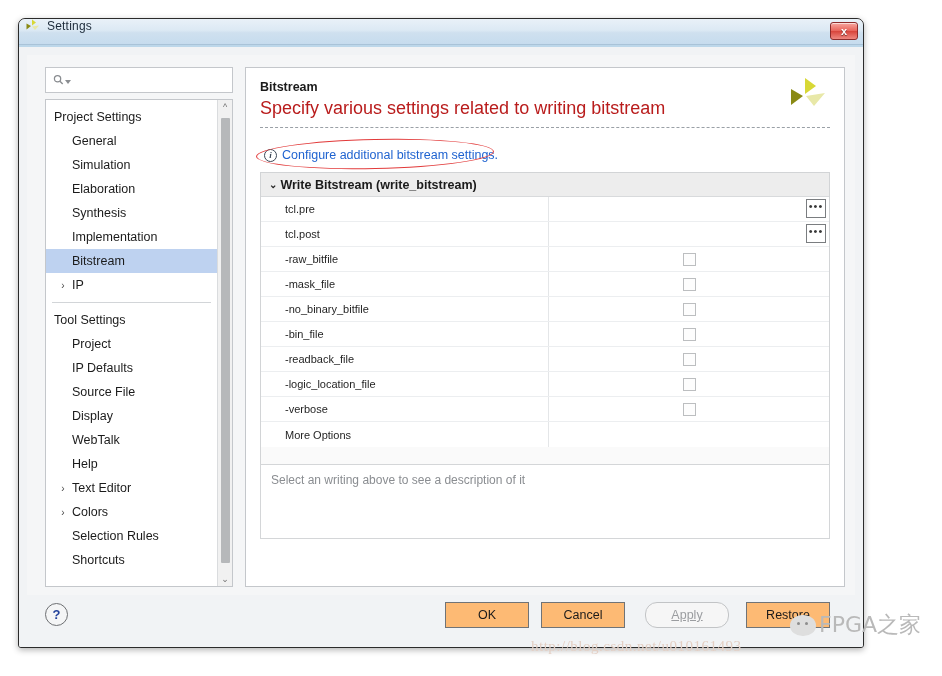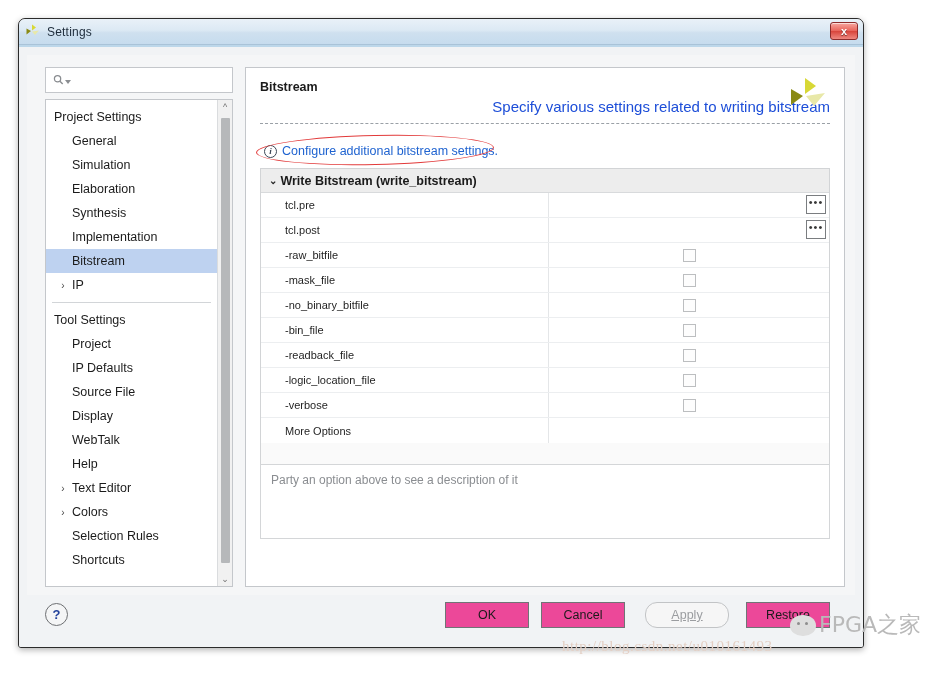"Settings" .titlebar { align-items: center -> flex-start }
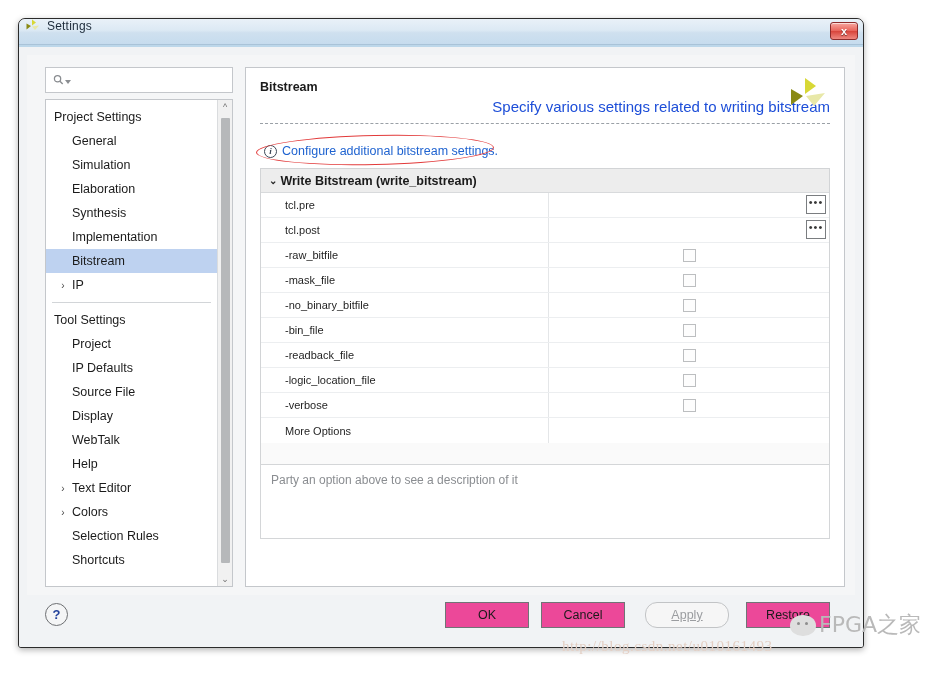"Specify various settings related to" .panel-sub { color: #1d4ed8 -> #b91c1c; font-size: 15px -> 18px; text-align: right -> none }
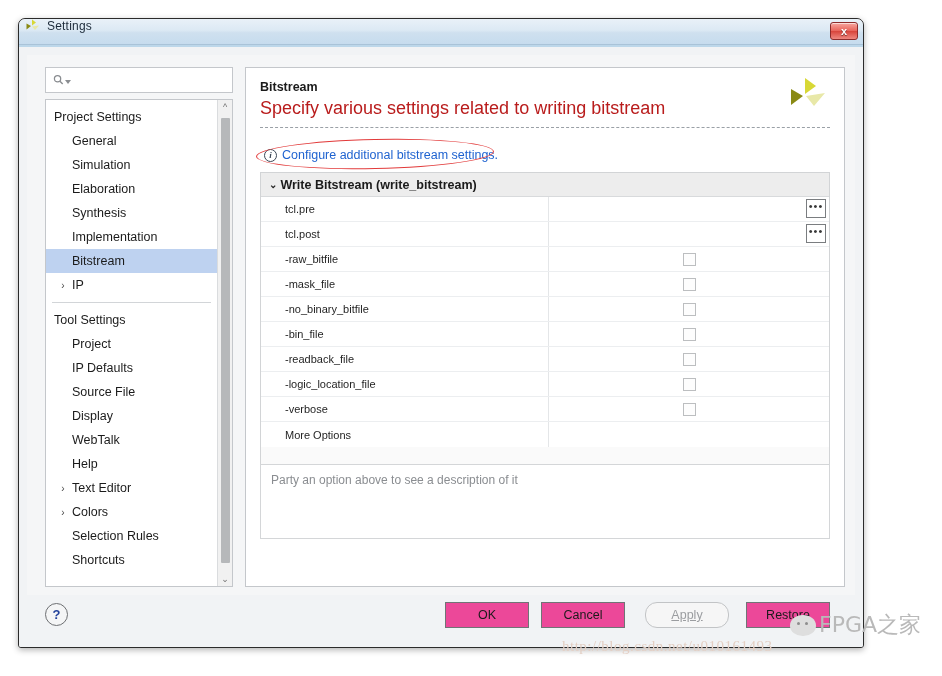"Party an option above to" span { text: Party an option -> Select an writing }
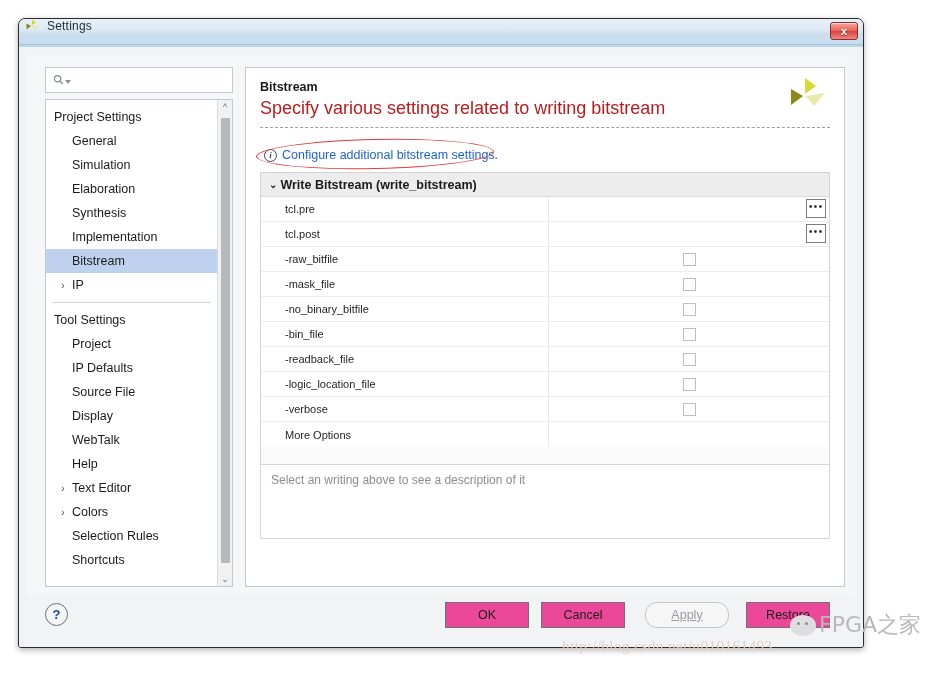"OK" .btn { background: #ec4899 -> #fdba74 }
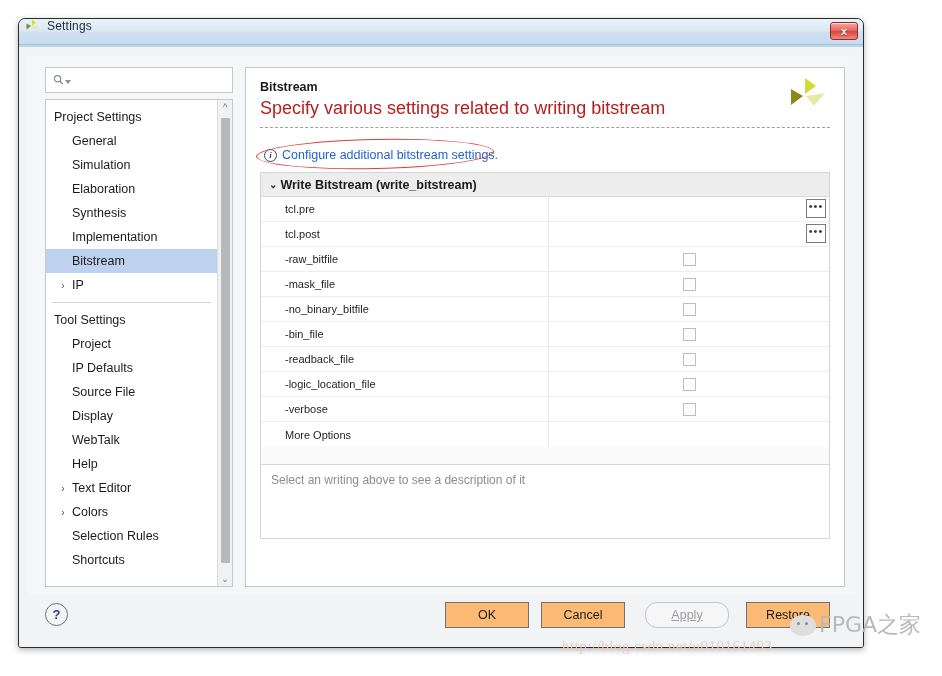"http://blog.csdn.net/u010161493" .wm-url { left: 562px -> 531px }
